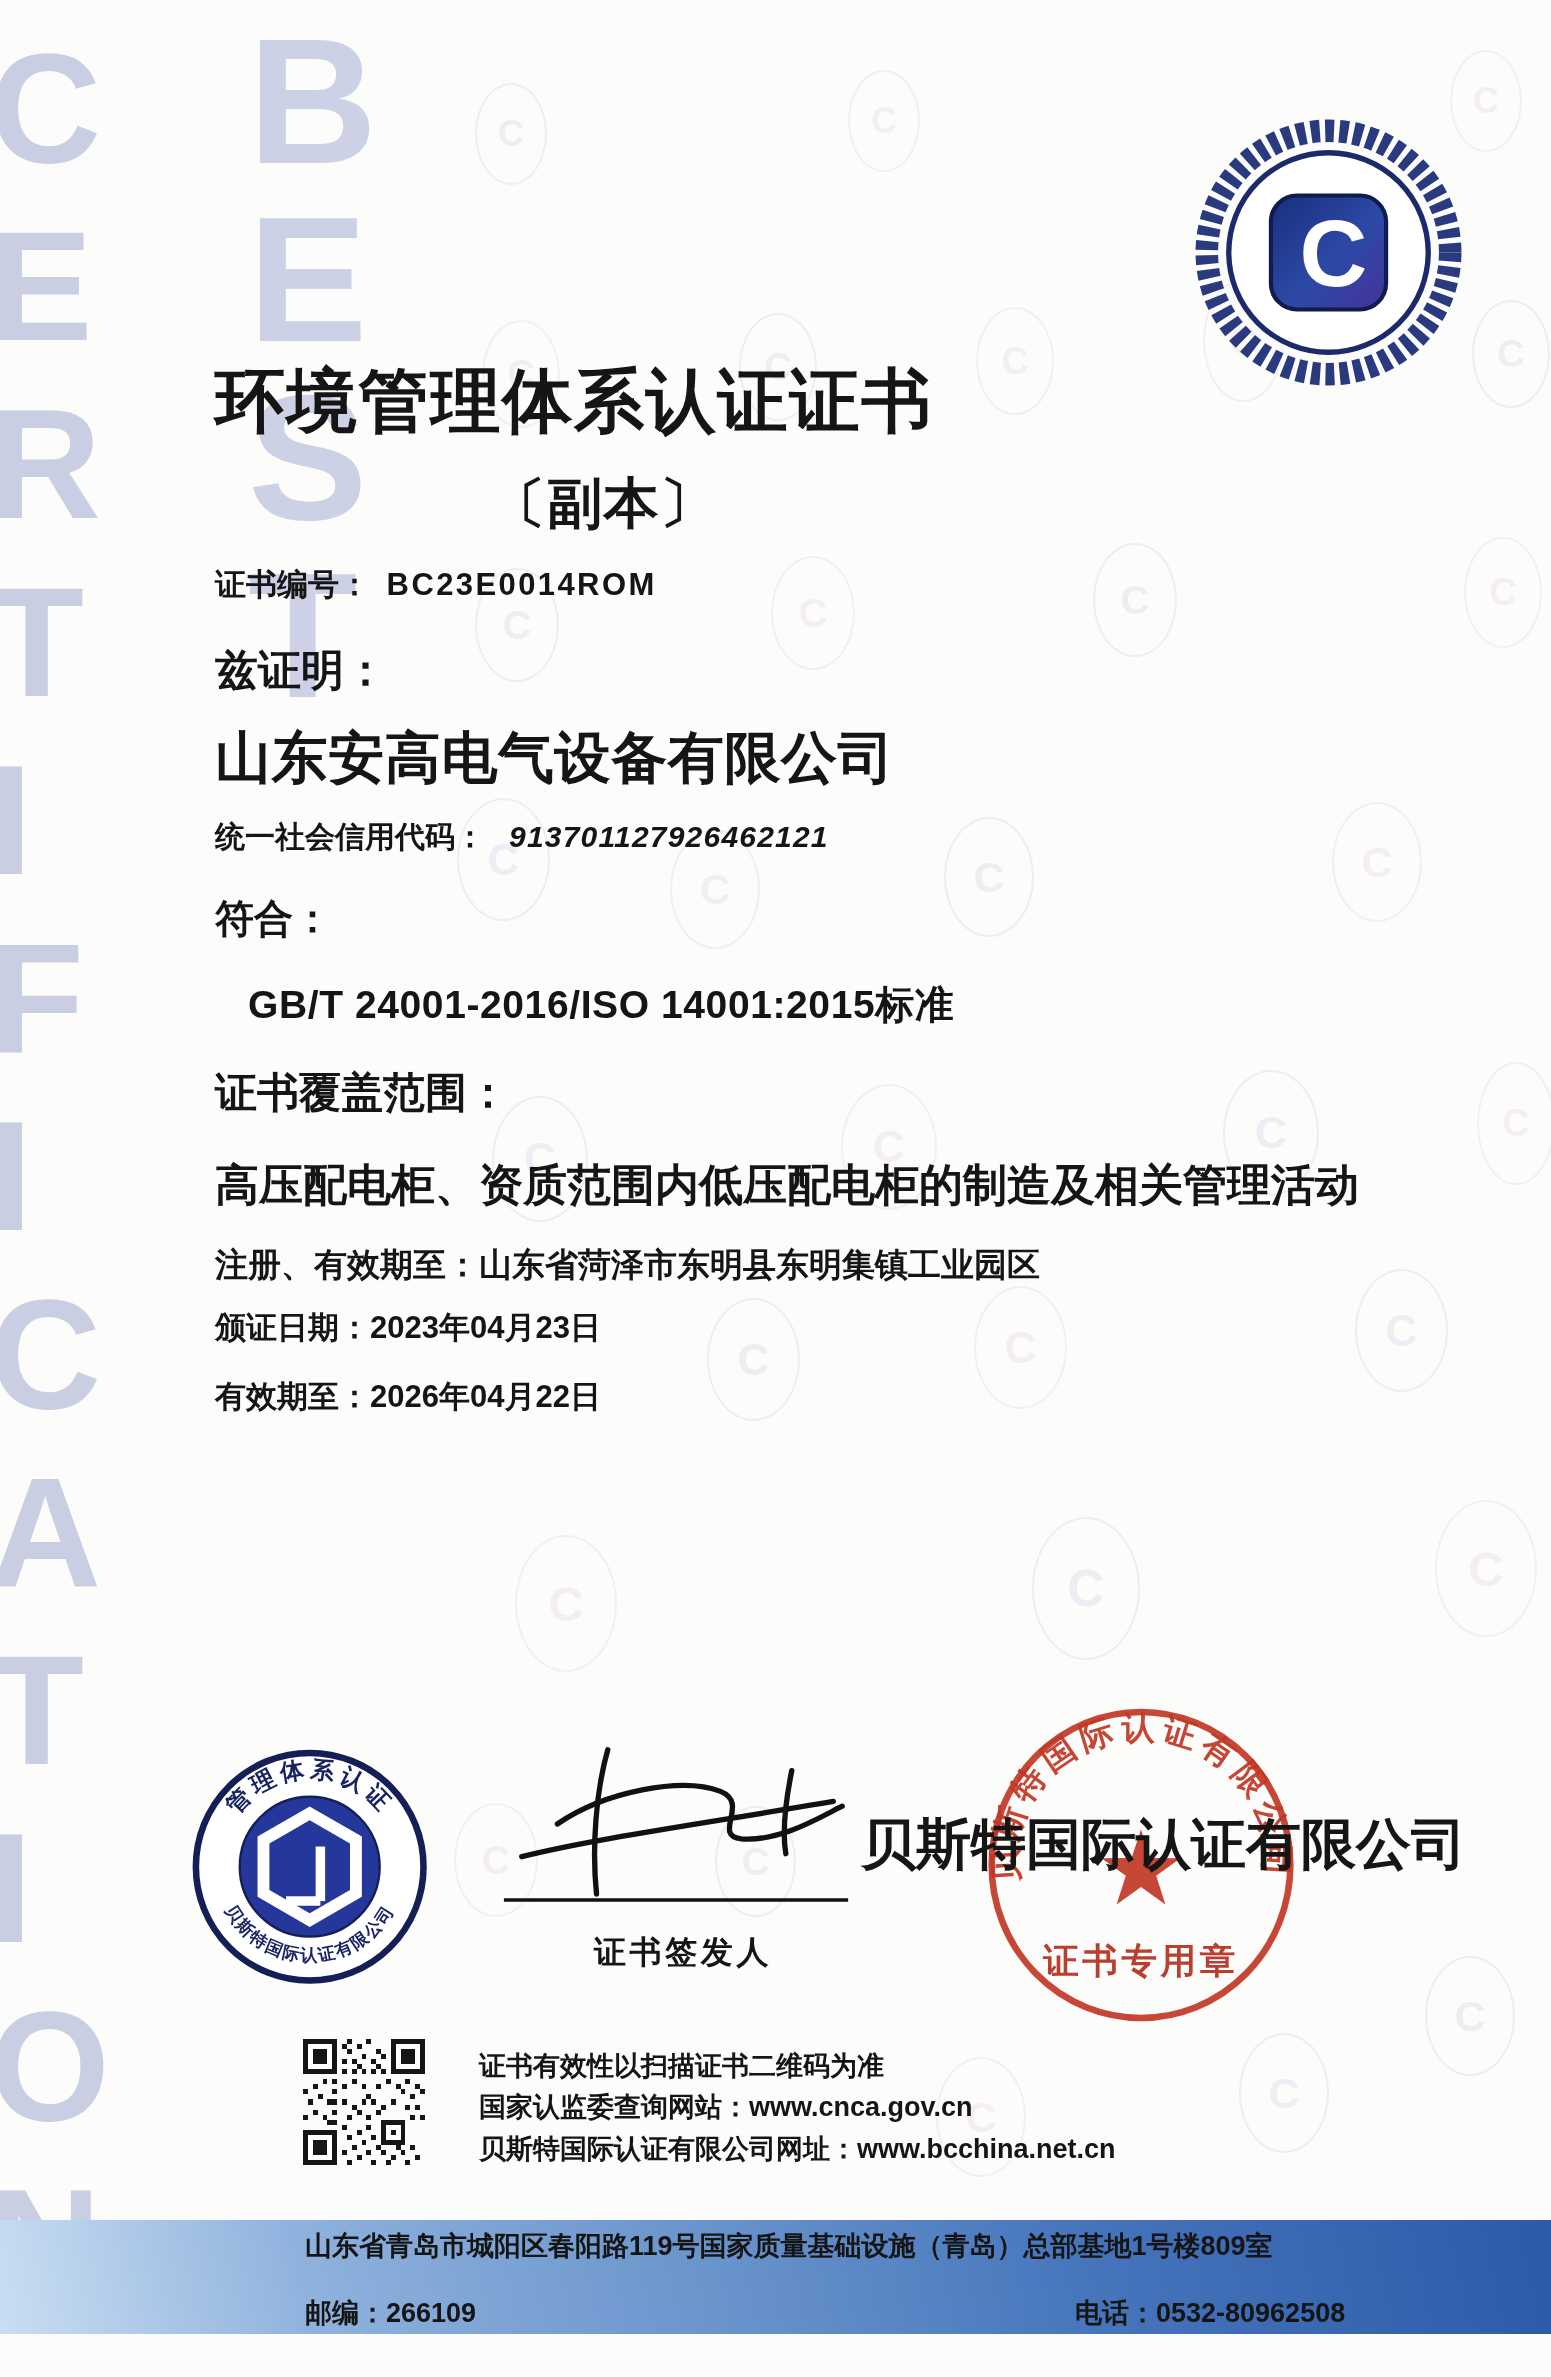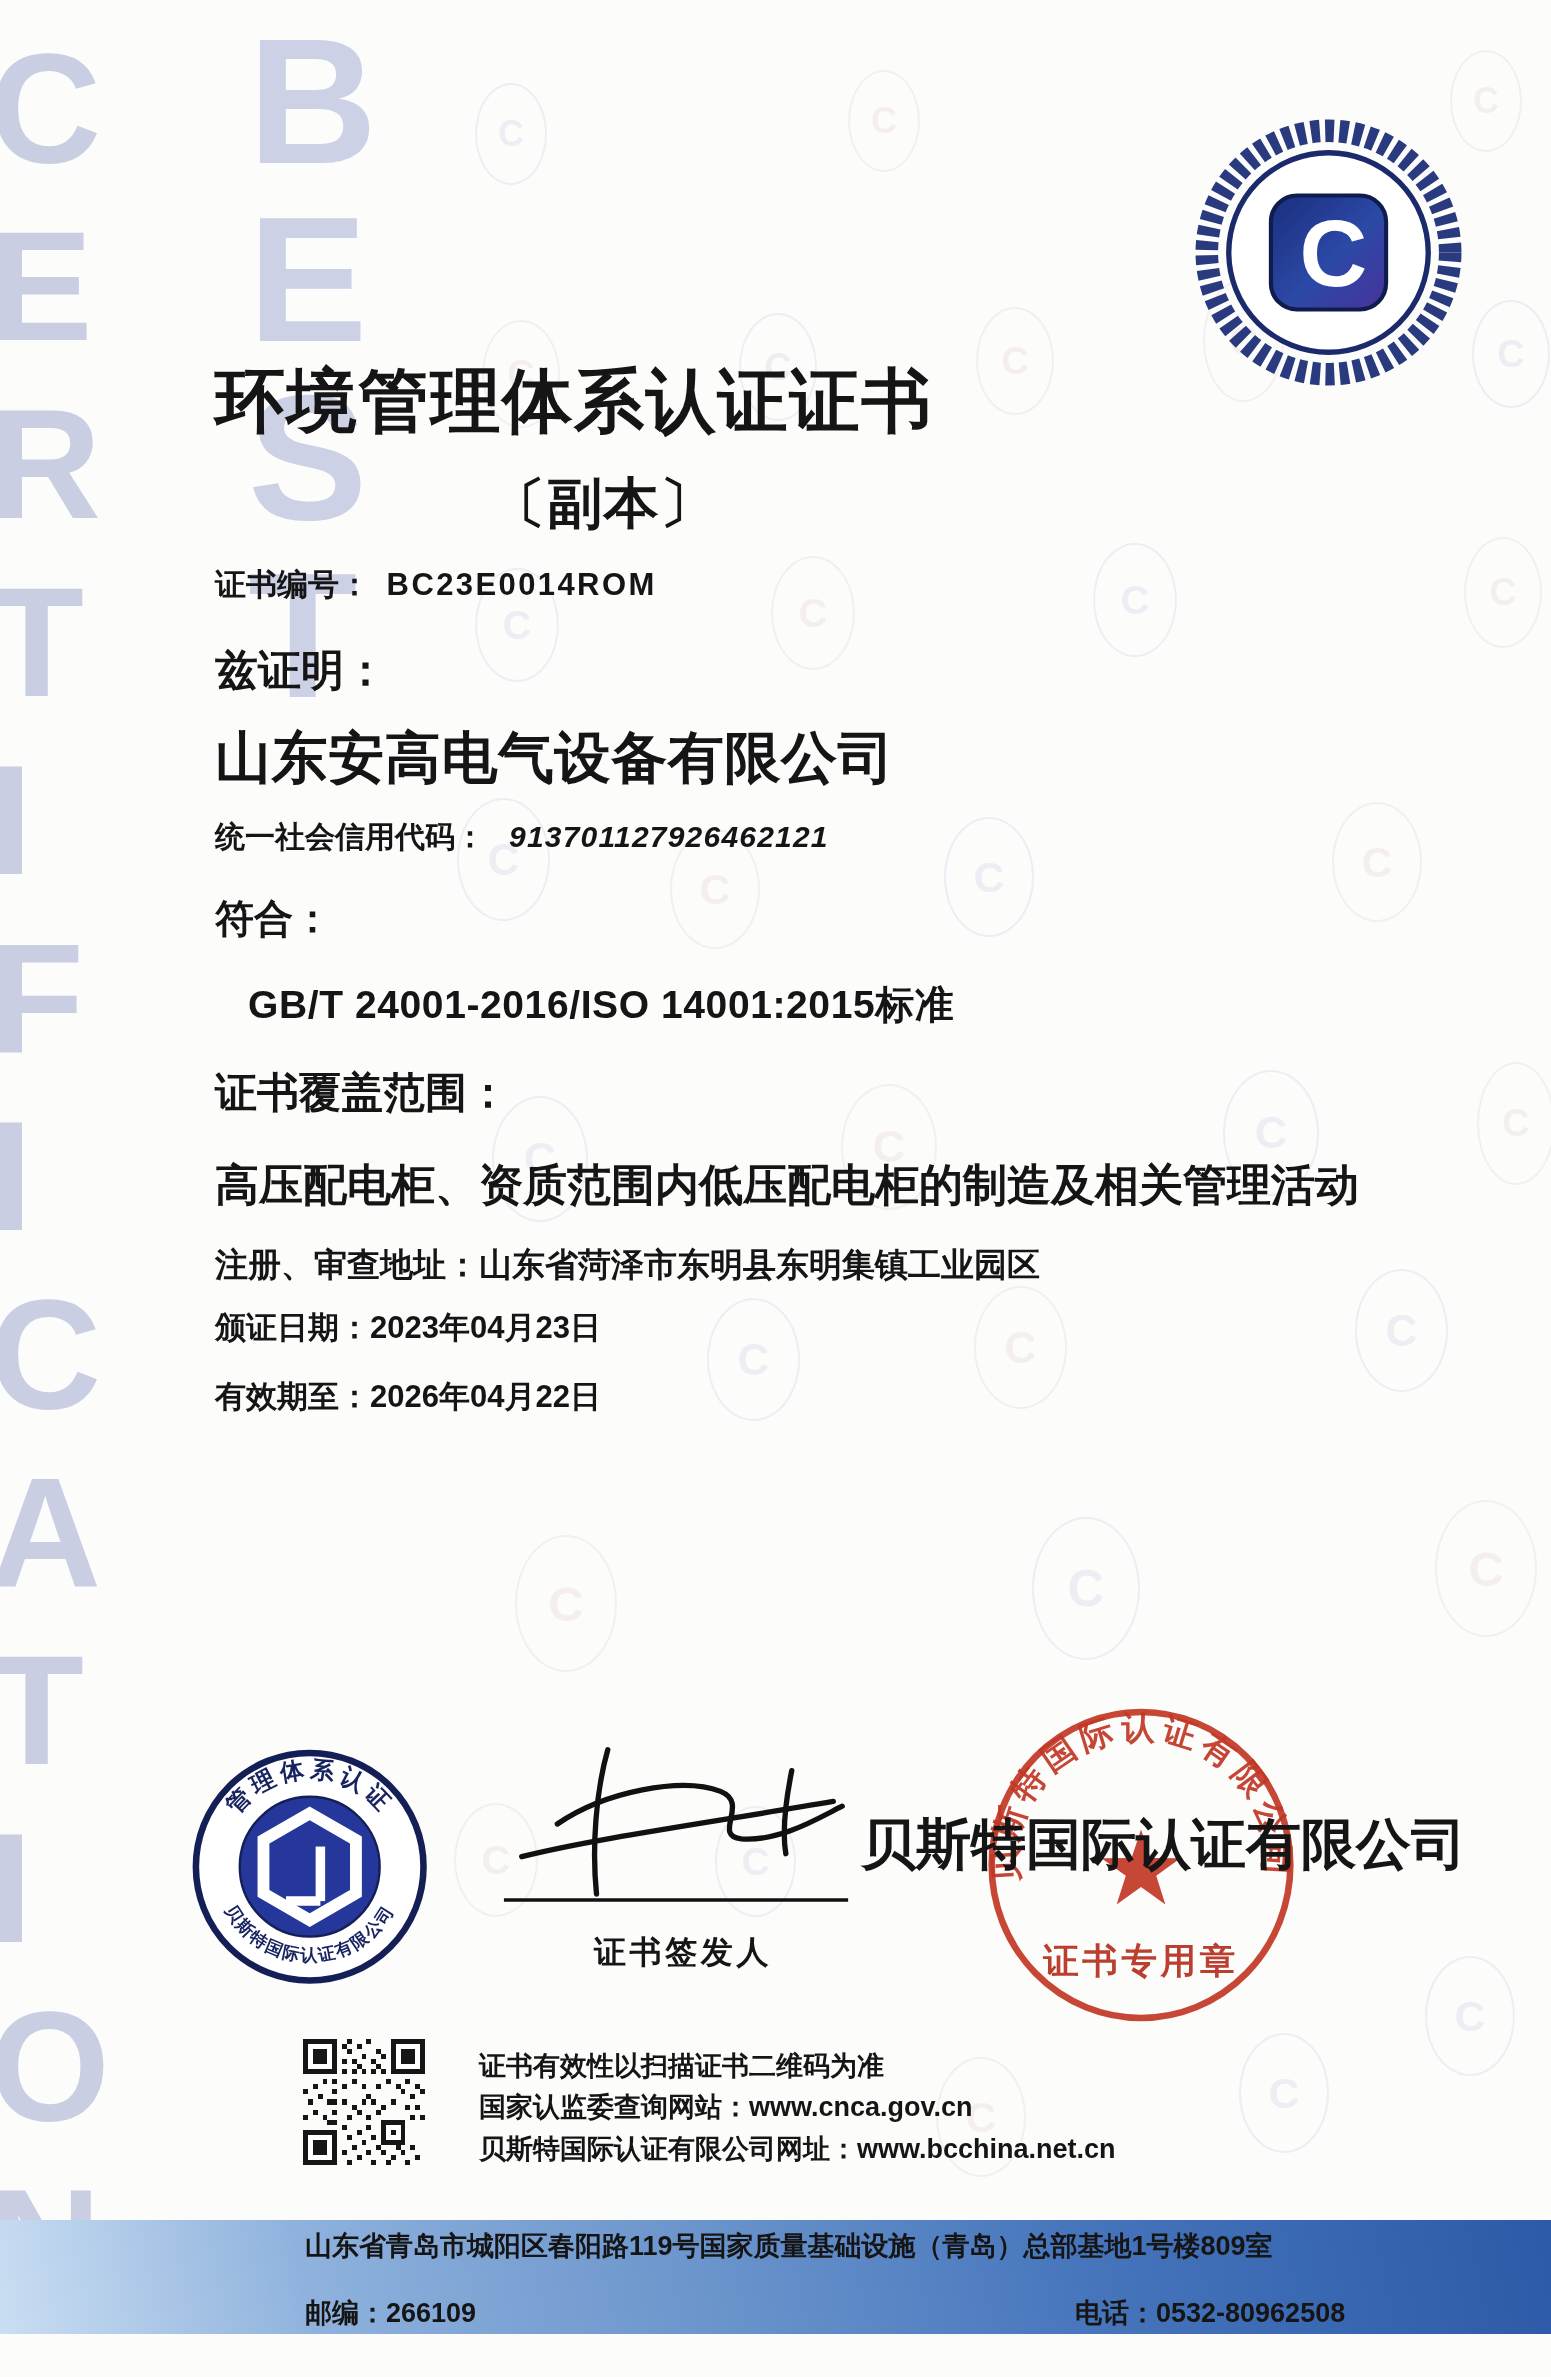"注册、审查地址：" span { text: 审查地址 -> 有效期至 }
